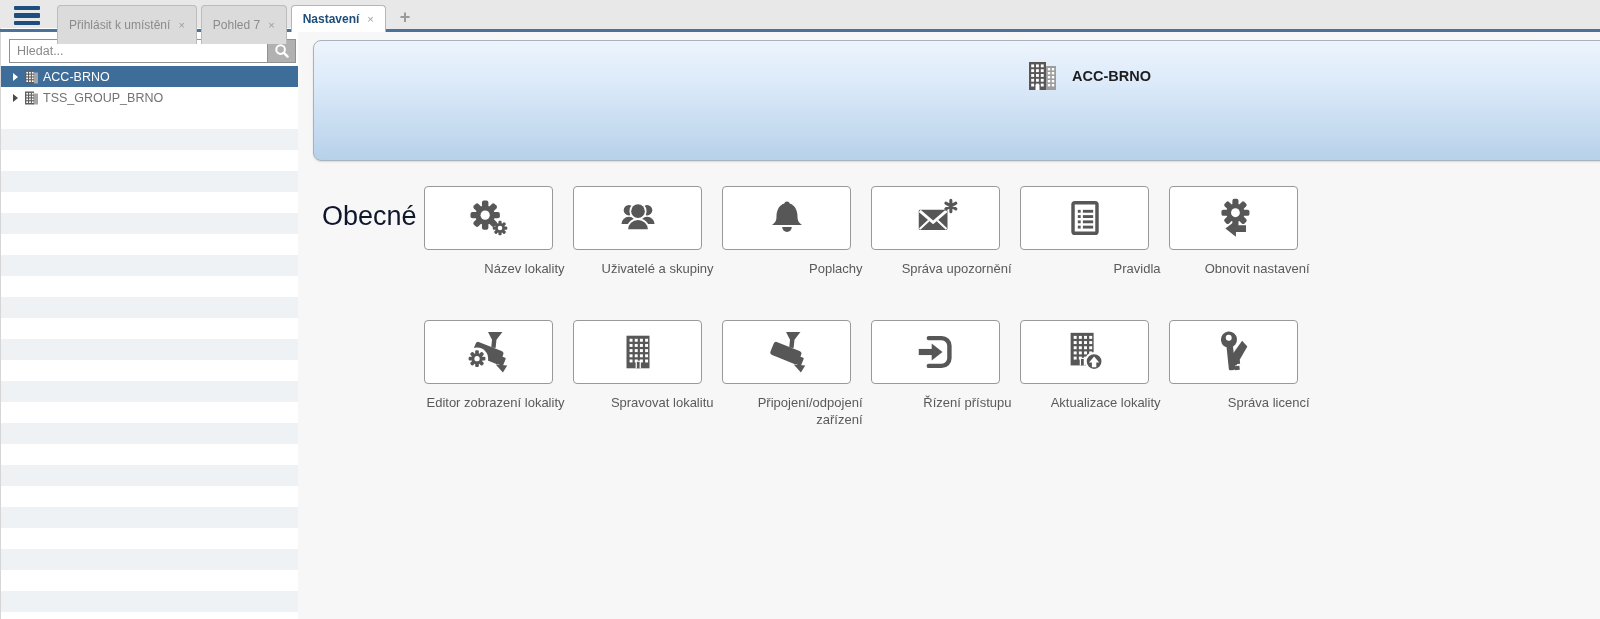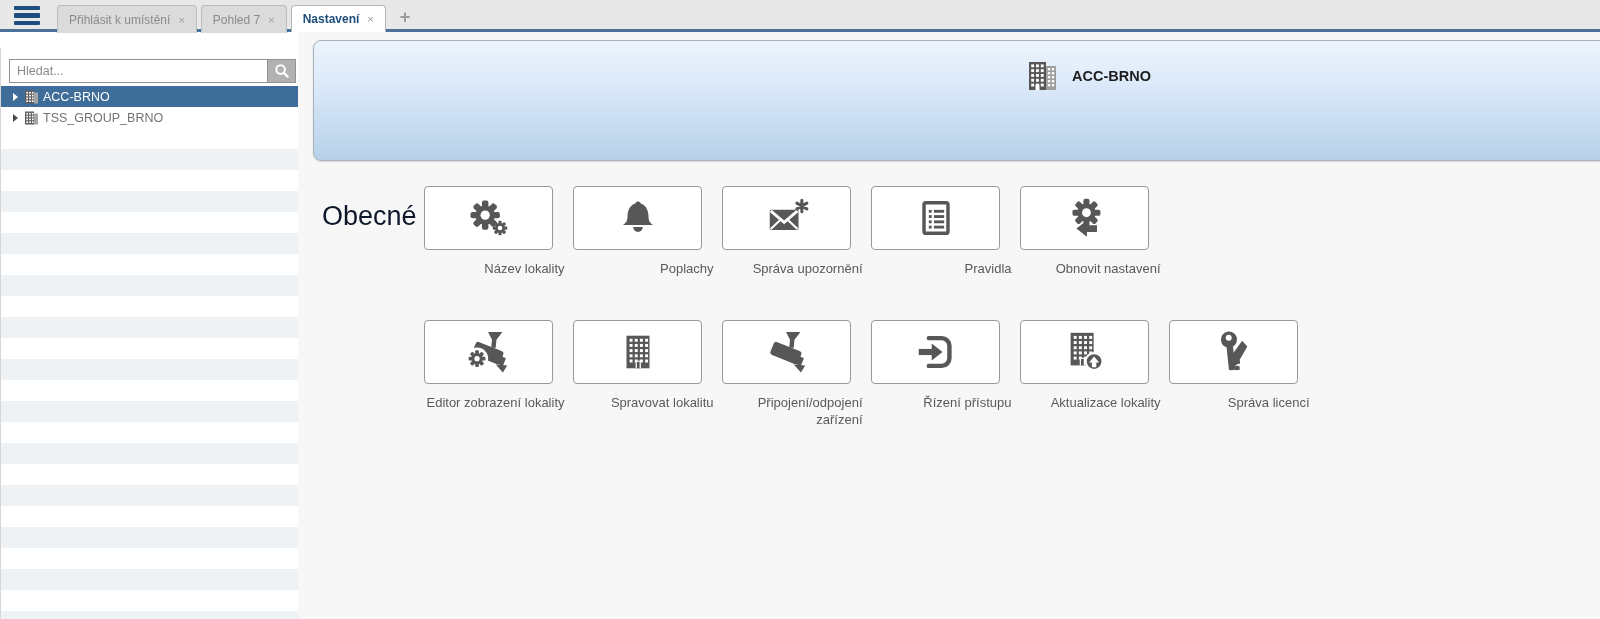"Přihlásit k umístění" .tab { height: 28px -> 39px }
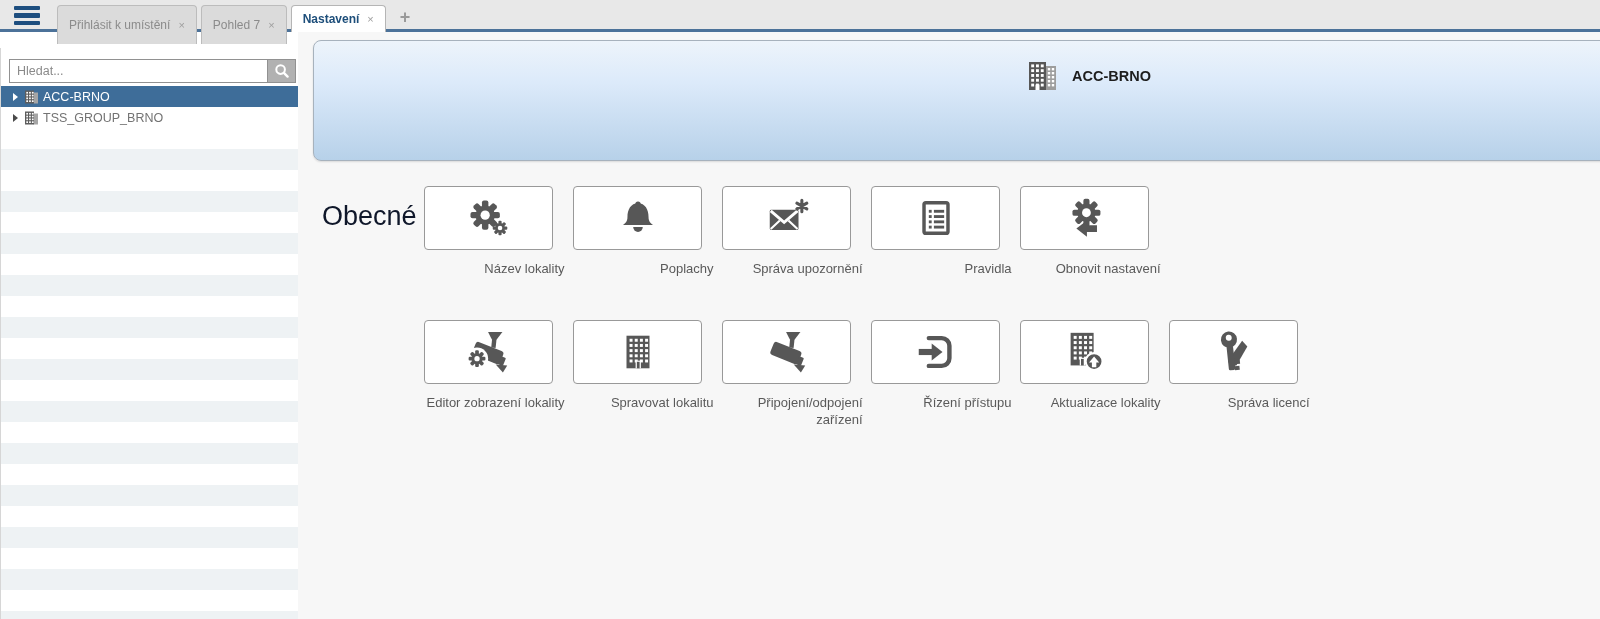"Hledat..." .sidebar { top: 48px -> 28px }
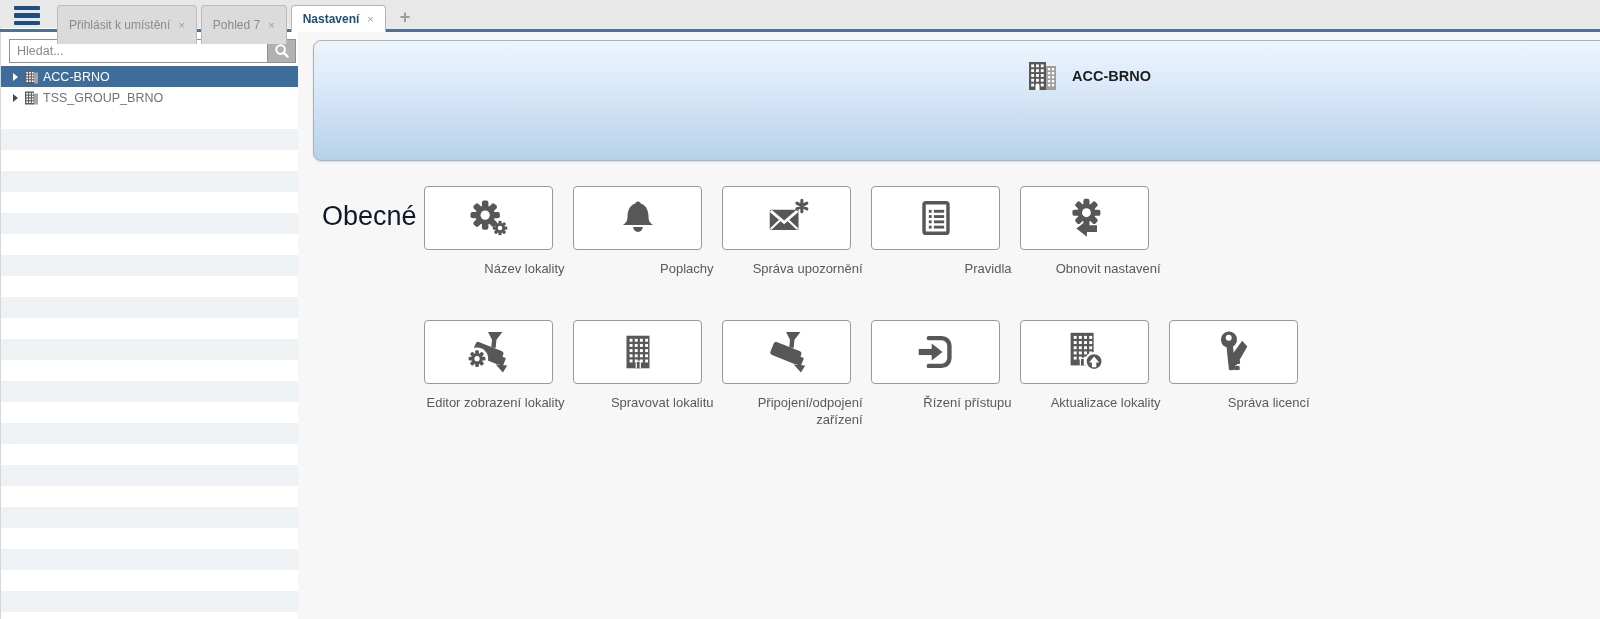"Uživatelé a skupiny" div.tool-cell { html: none -> <div> <div> <svg> <g> <circle></circle> <path></path> </g> <g> <circle></circle> <path></path> </g> <g> <g> <circle></circle> <path></path> </g> <circle></circle> <path></path> </g> </svg> </div> <div>Uživatelé a skupiny</div> </div> }
